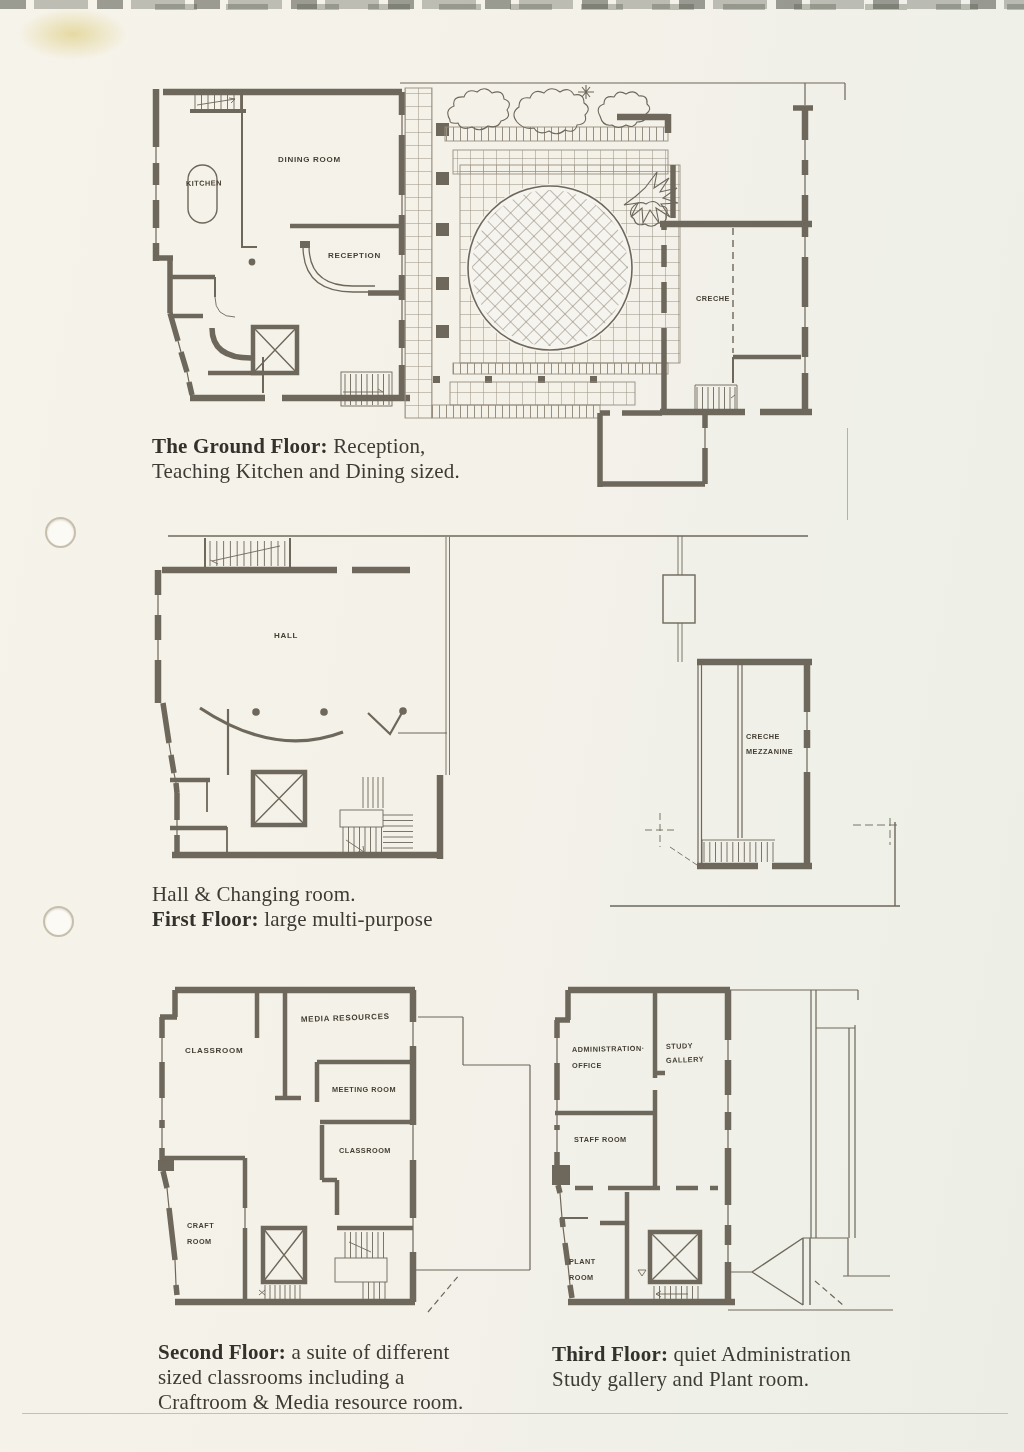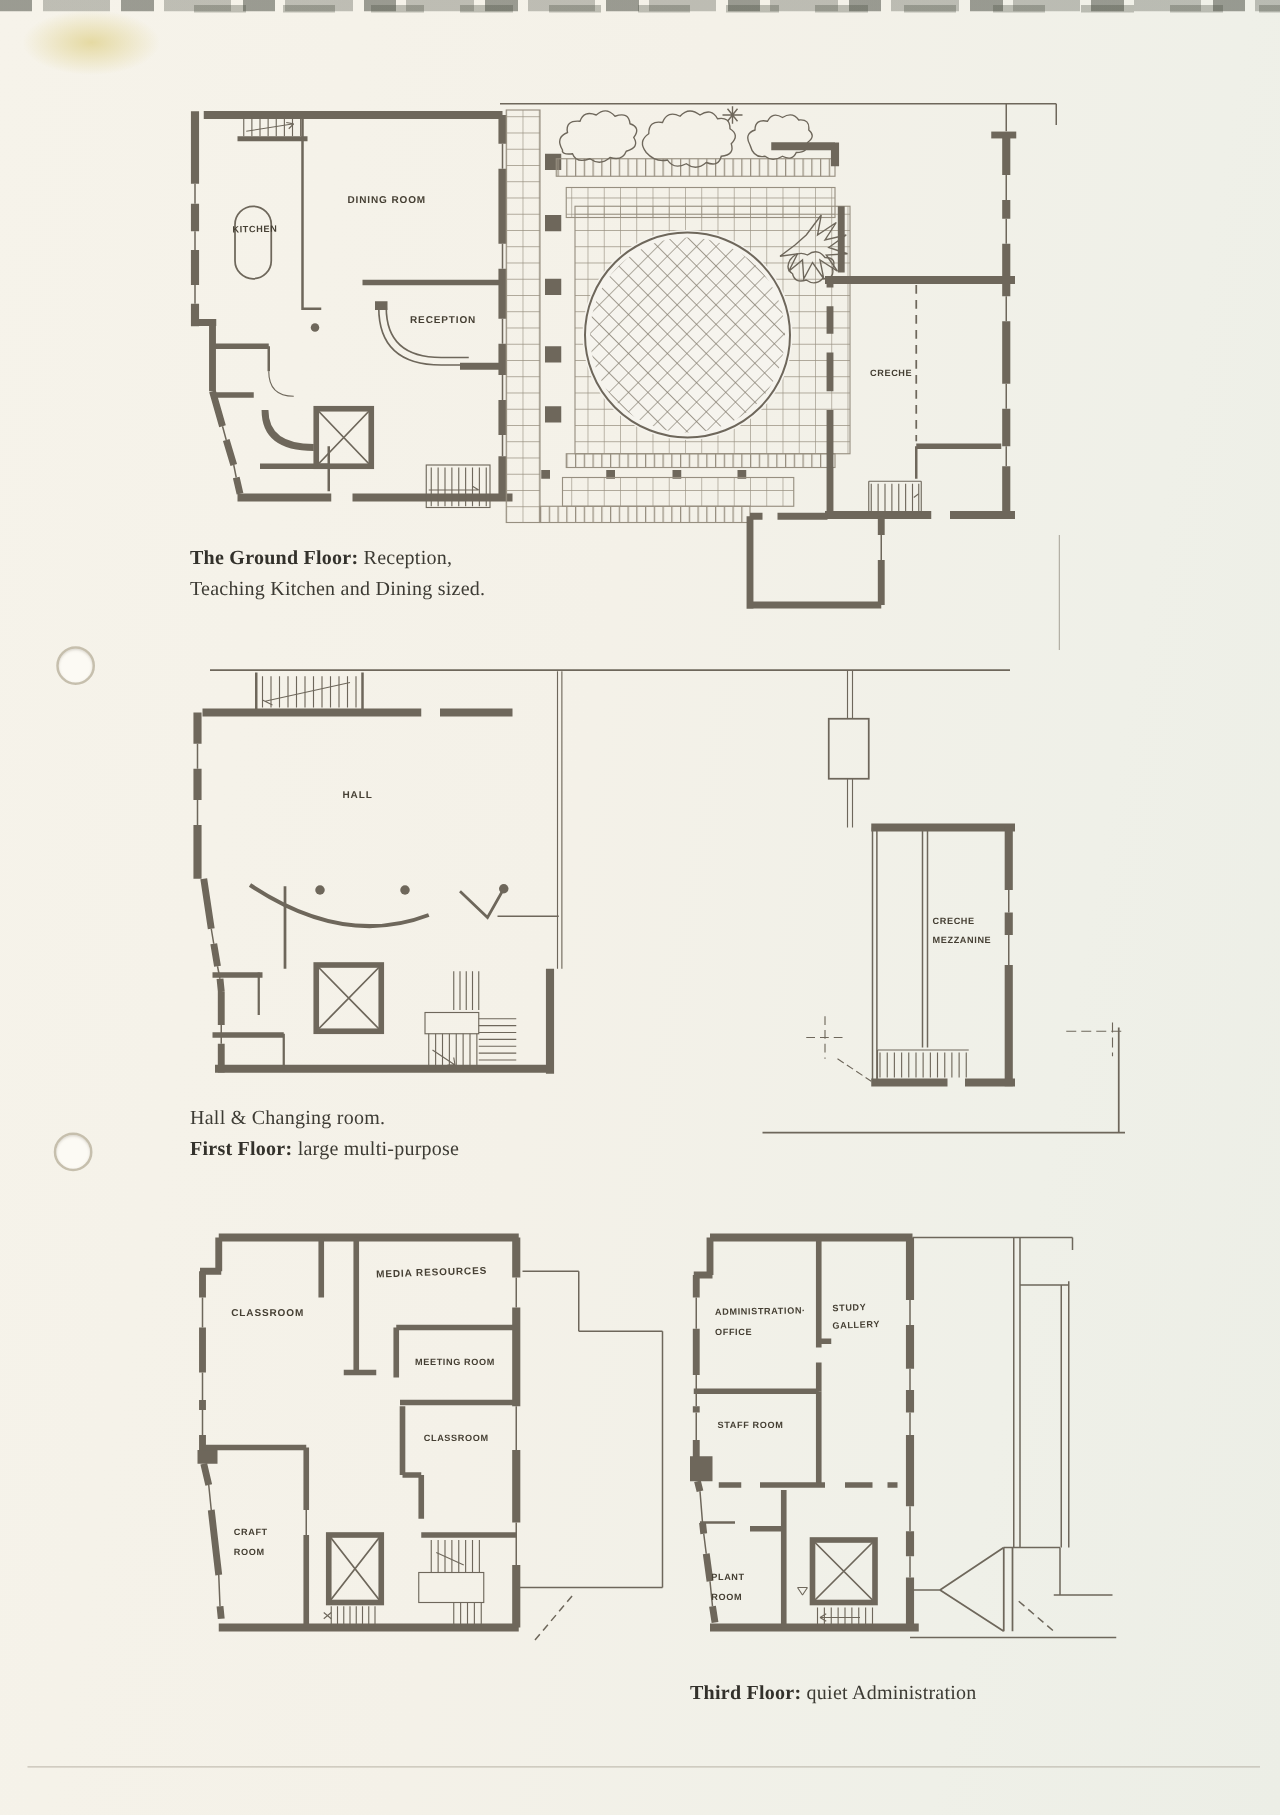"The Ground Floor: Reception," .caption { font-size: 16px -> 21px }
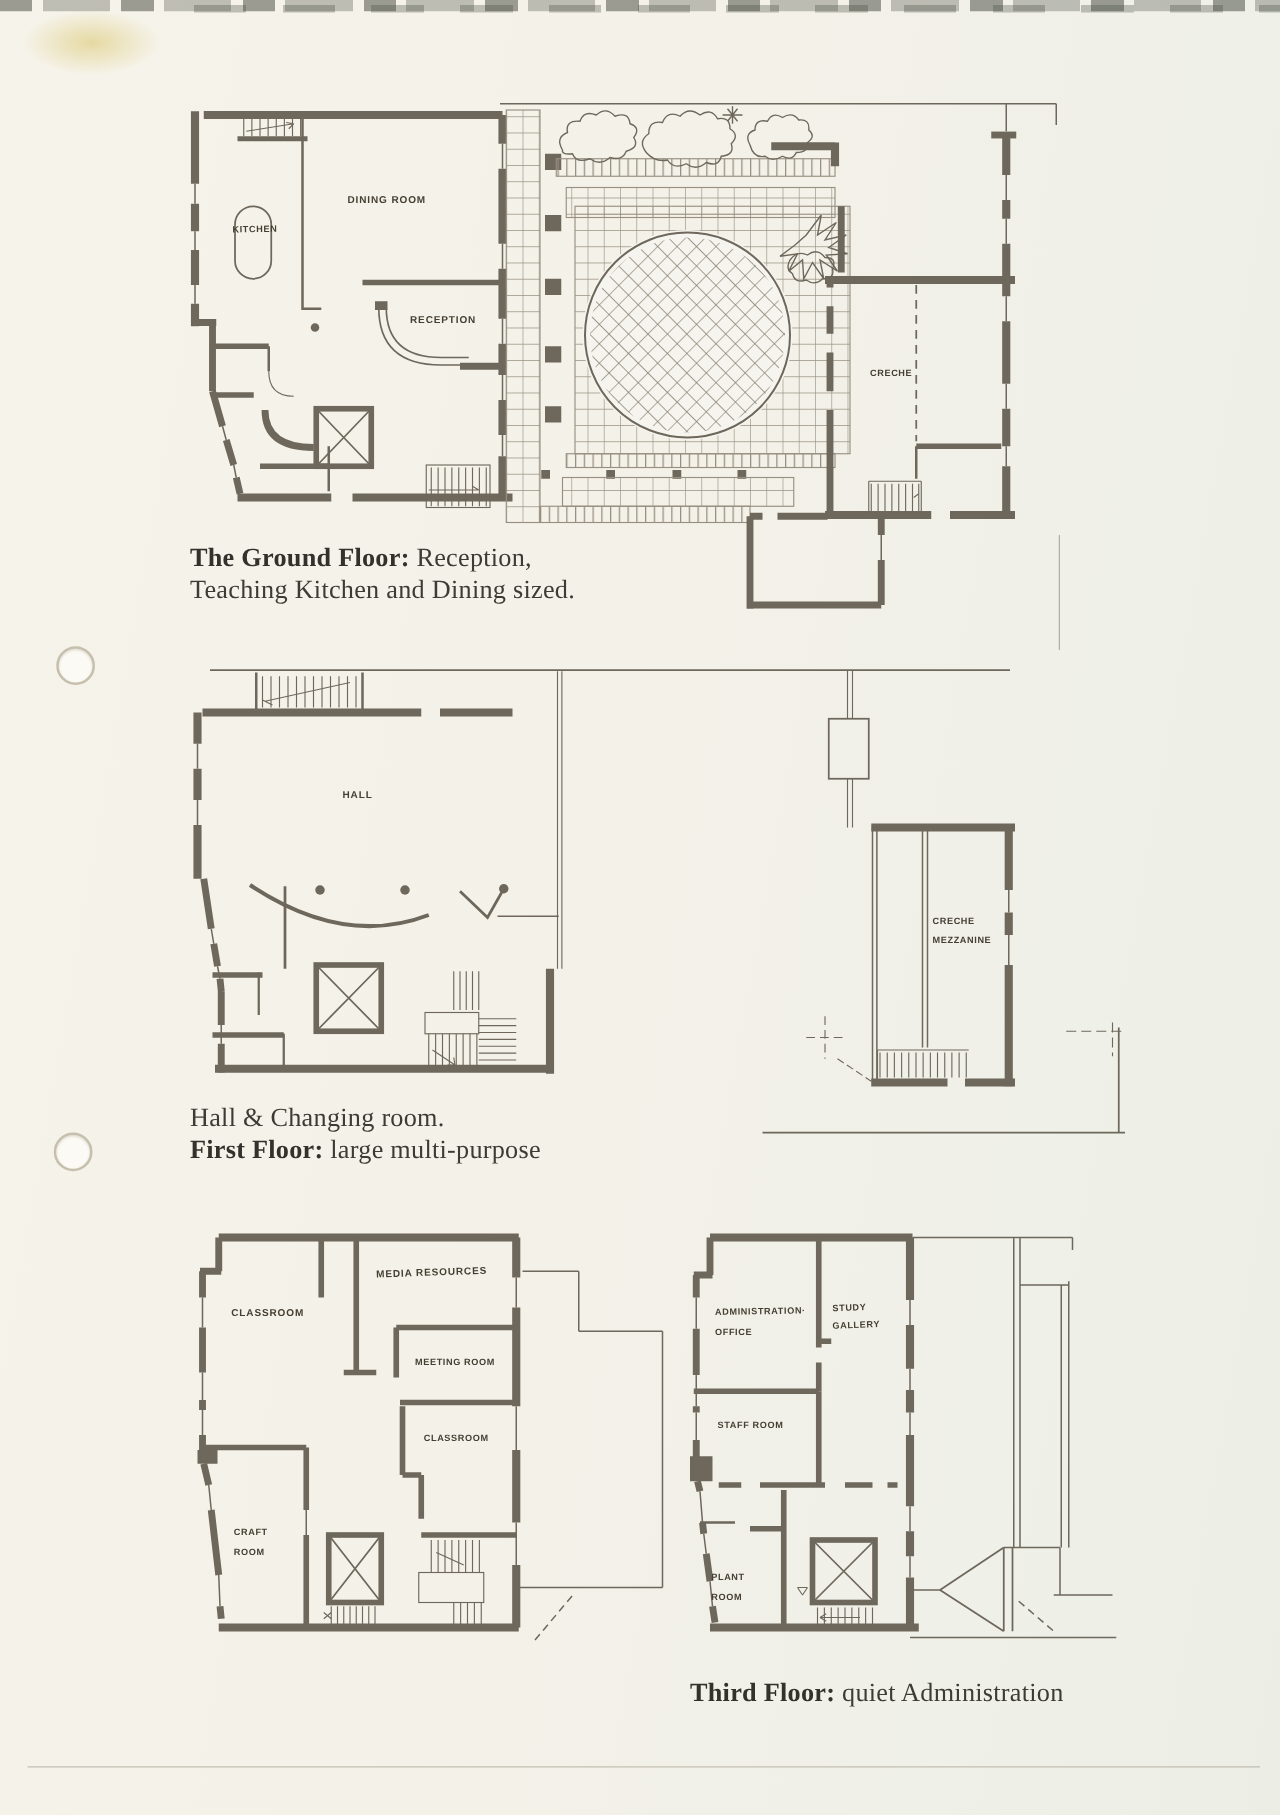"Second Floor: a suite of" div.caption { html: none -> <div> <div><b>Second Floor:</b><span> a suite of different</span></div> <div>sized classrooms including a</div> <div>Craftroom &amp; Media resource room.</div> </div> }
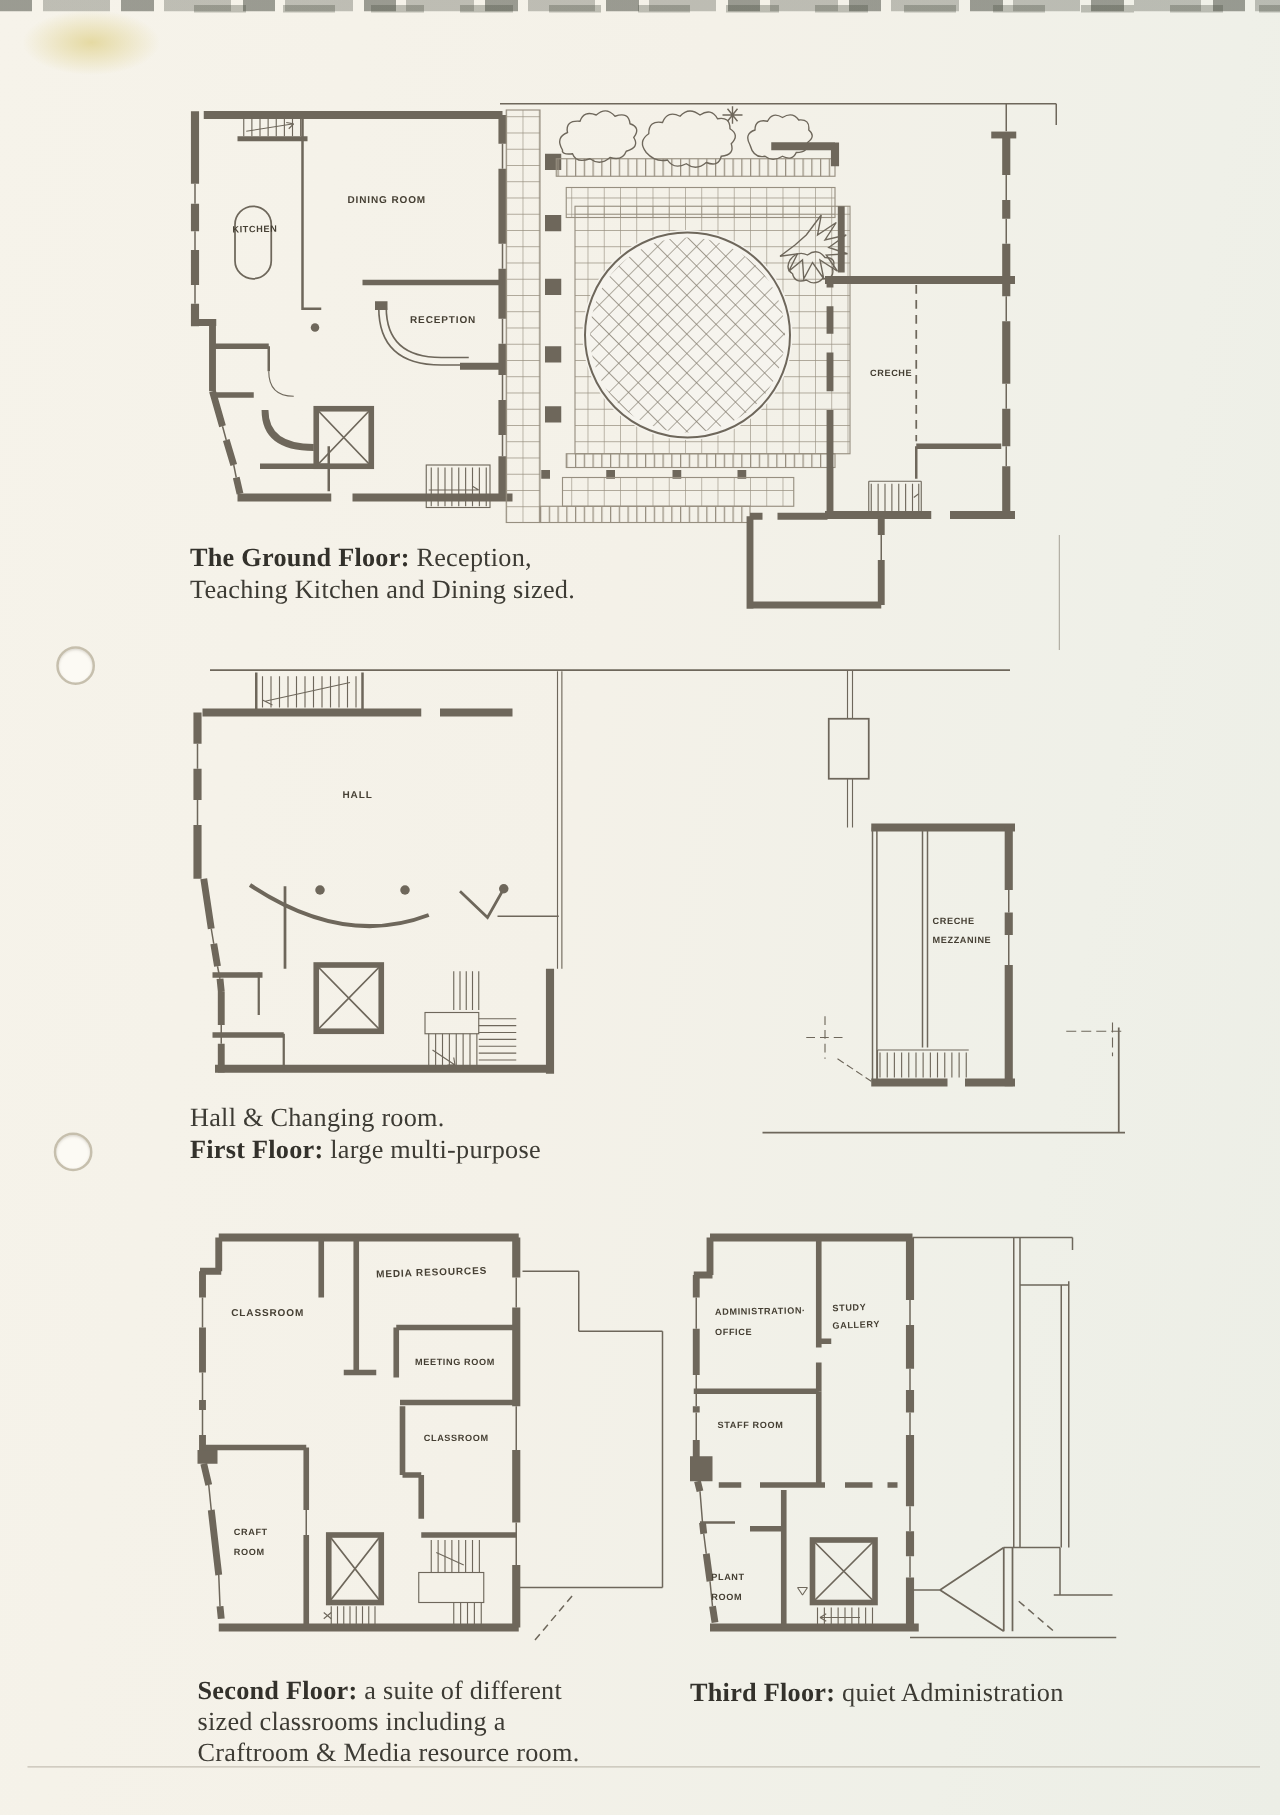"Study gallery and Plant room." div.cl { html: none -> <div>Study gallery and Plant room.</div> }
